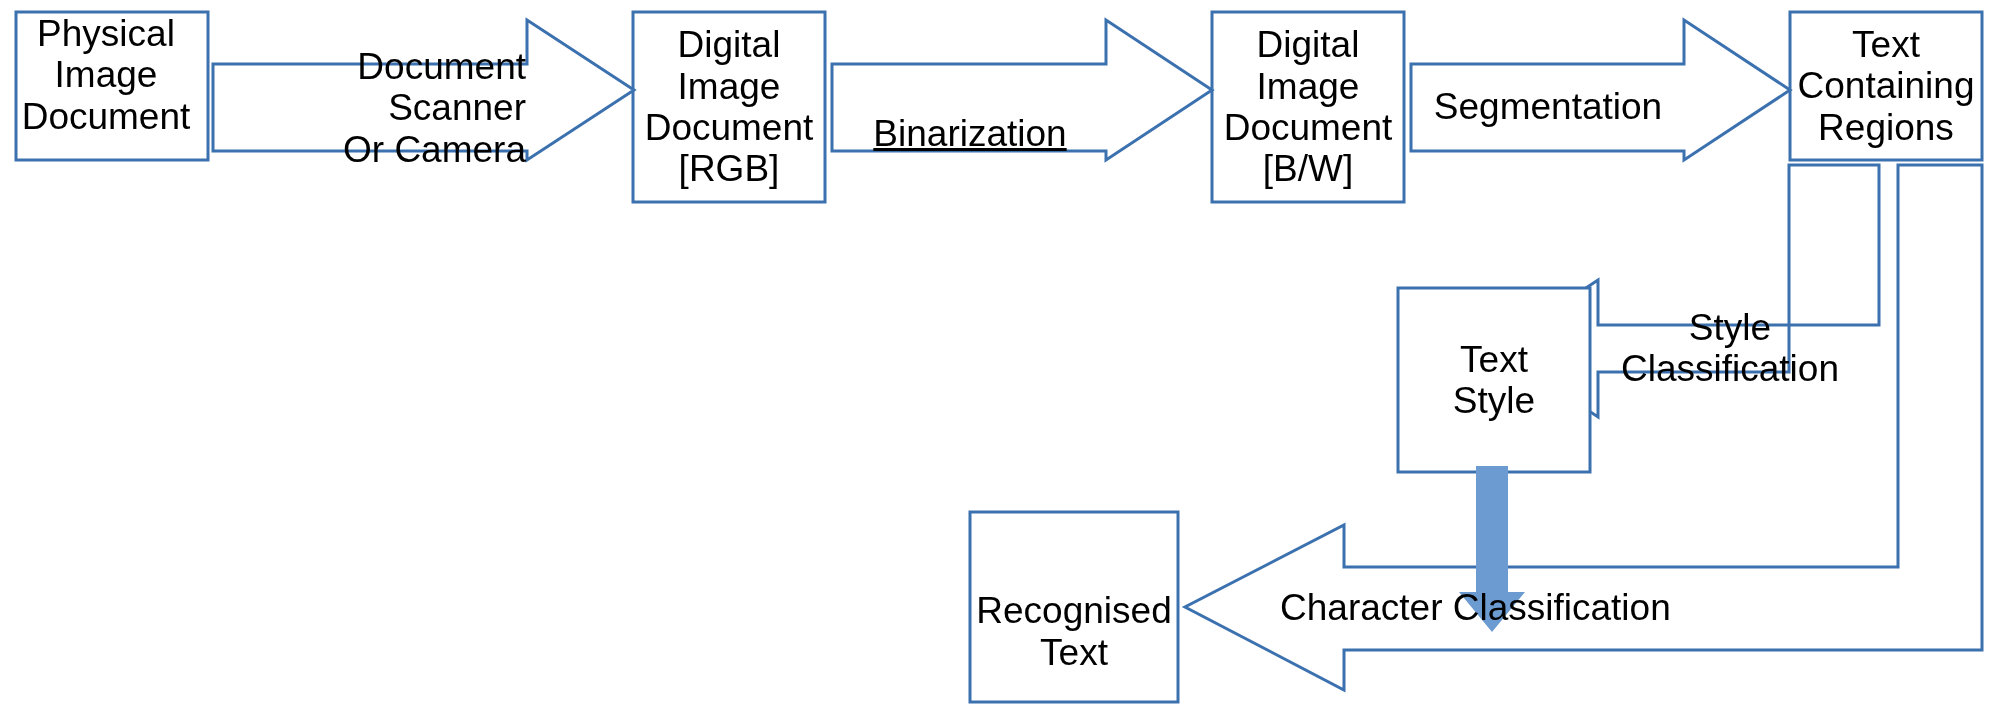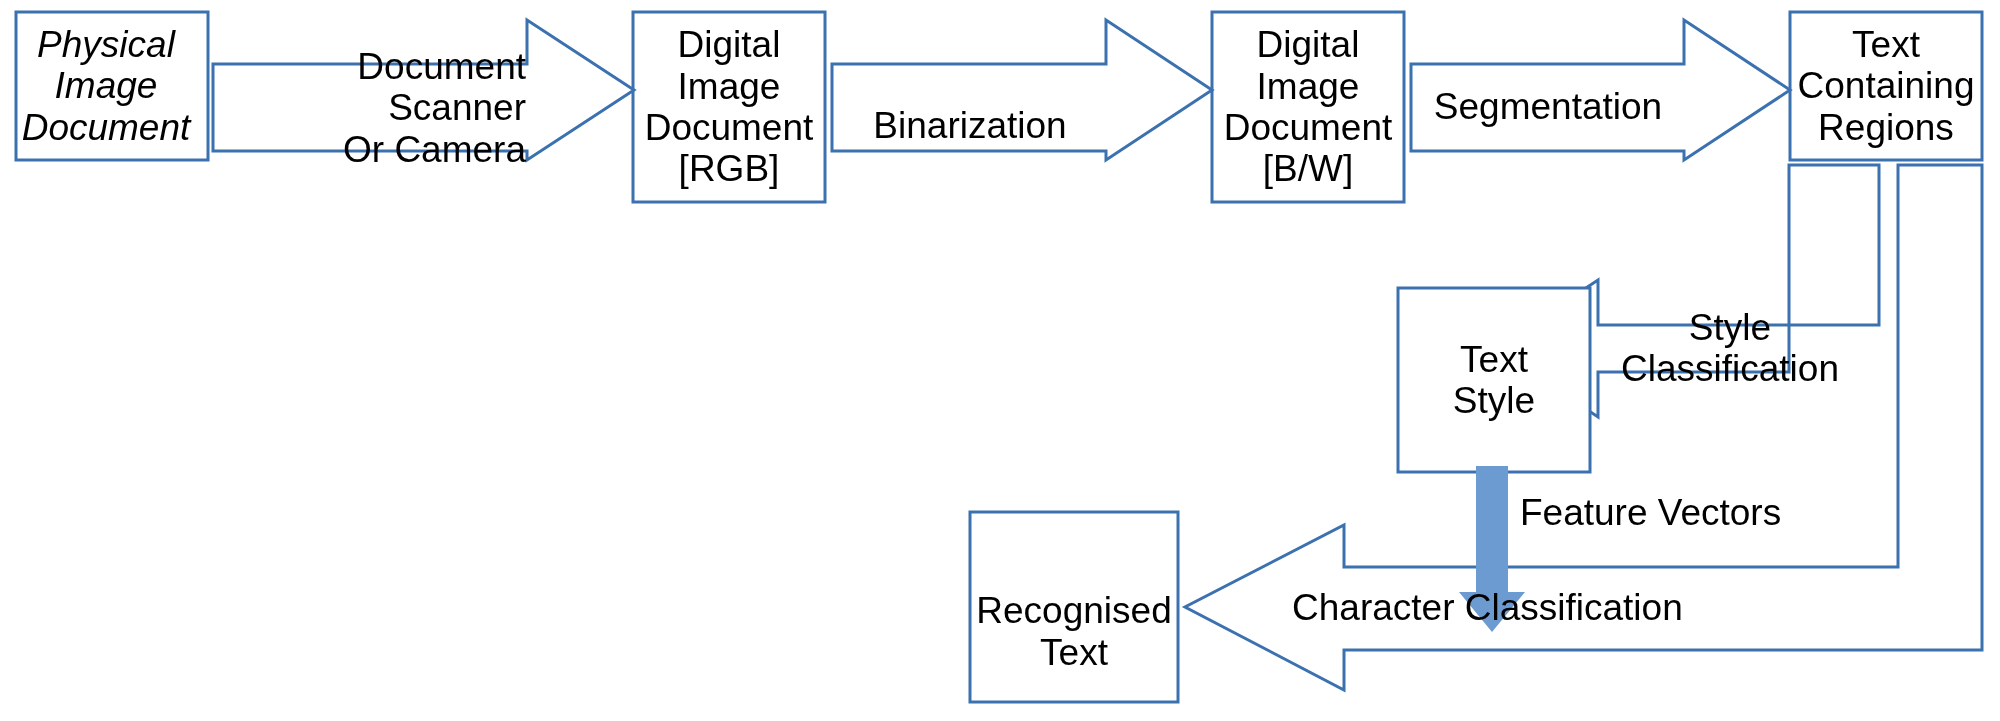"Physical" div.node-label { font-style: italic -> none; top: 12px -> 1px }
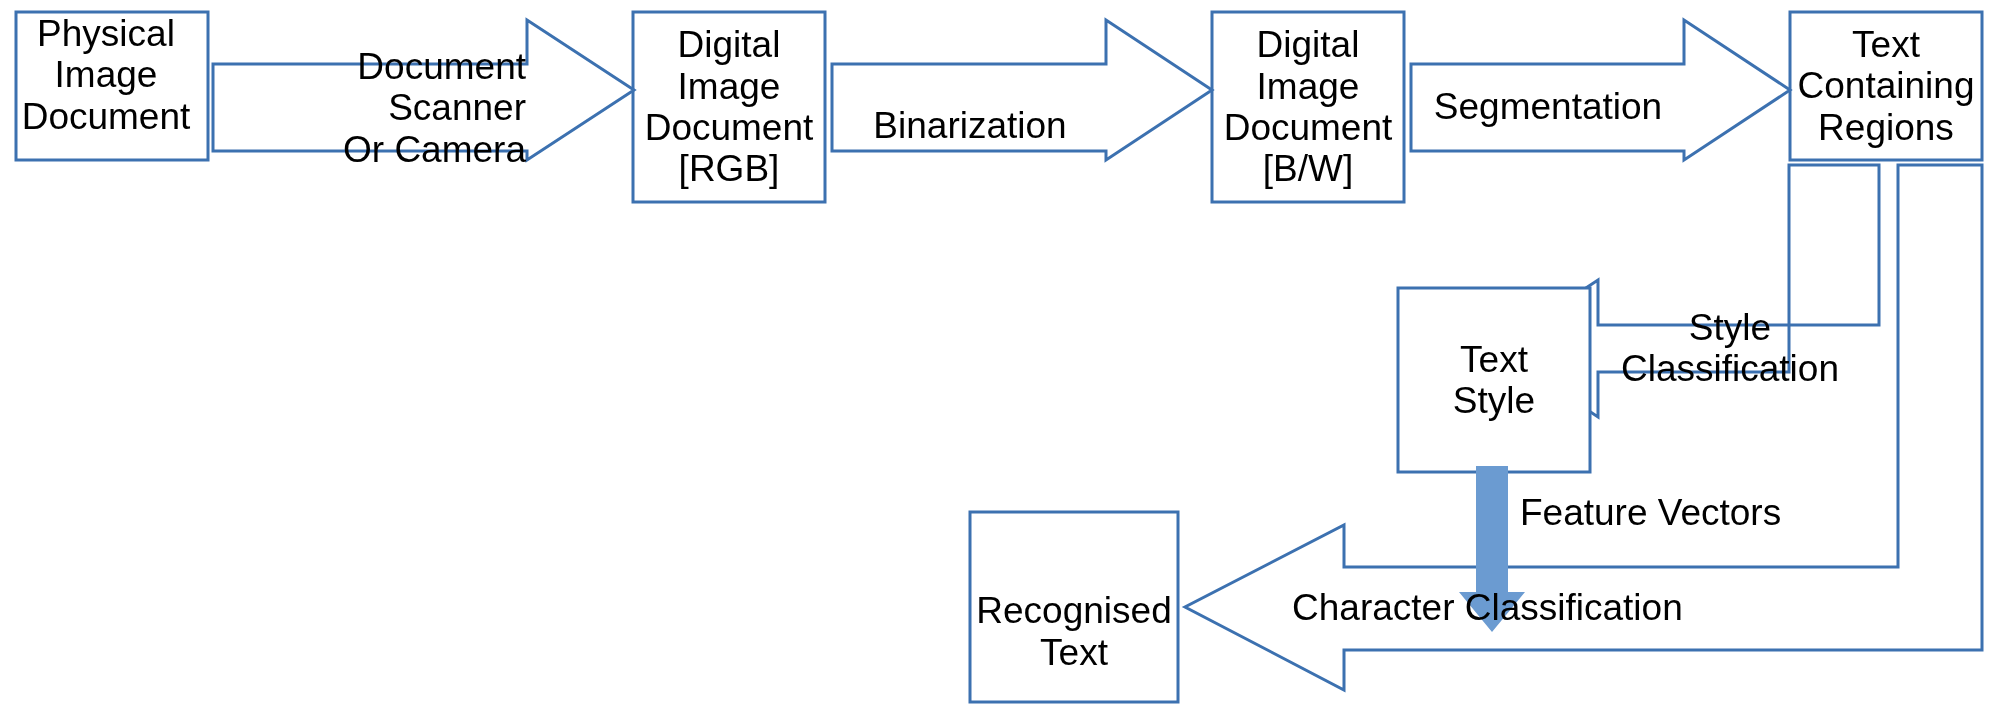"Binarization" div.edge-label { text-decoration: none -> underline; top: 72px -> 80px }
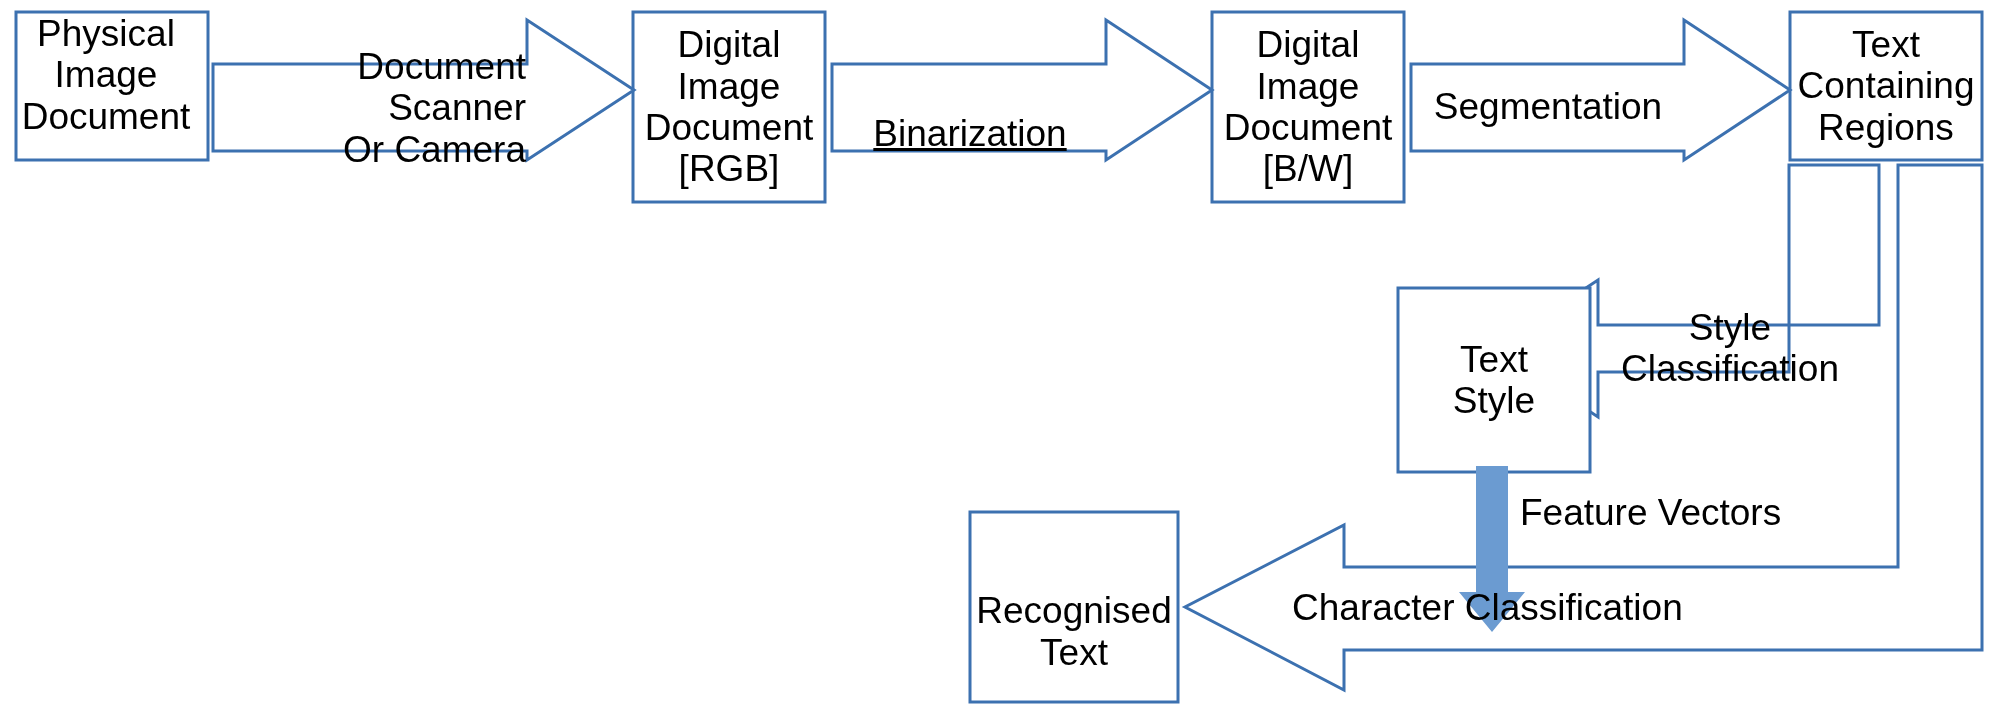"Feature Vectors" div.edge-label { html: <div>Feature Vectors</div> -> none }
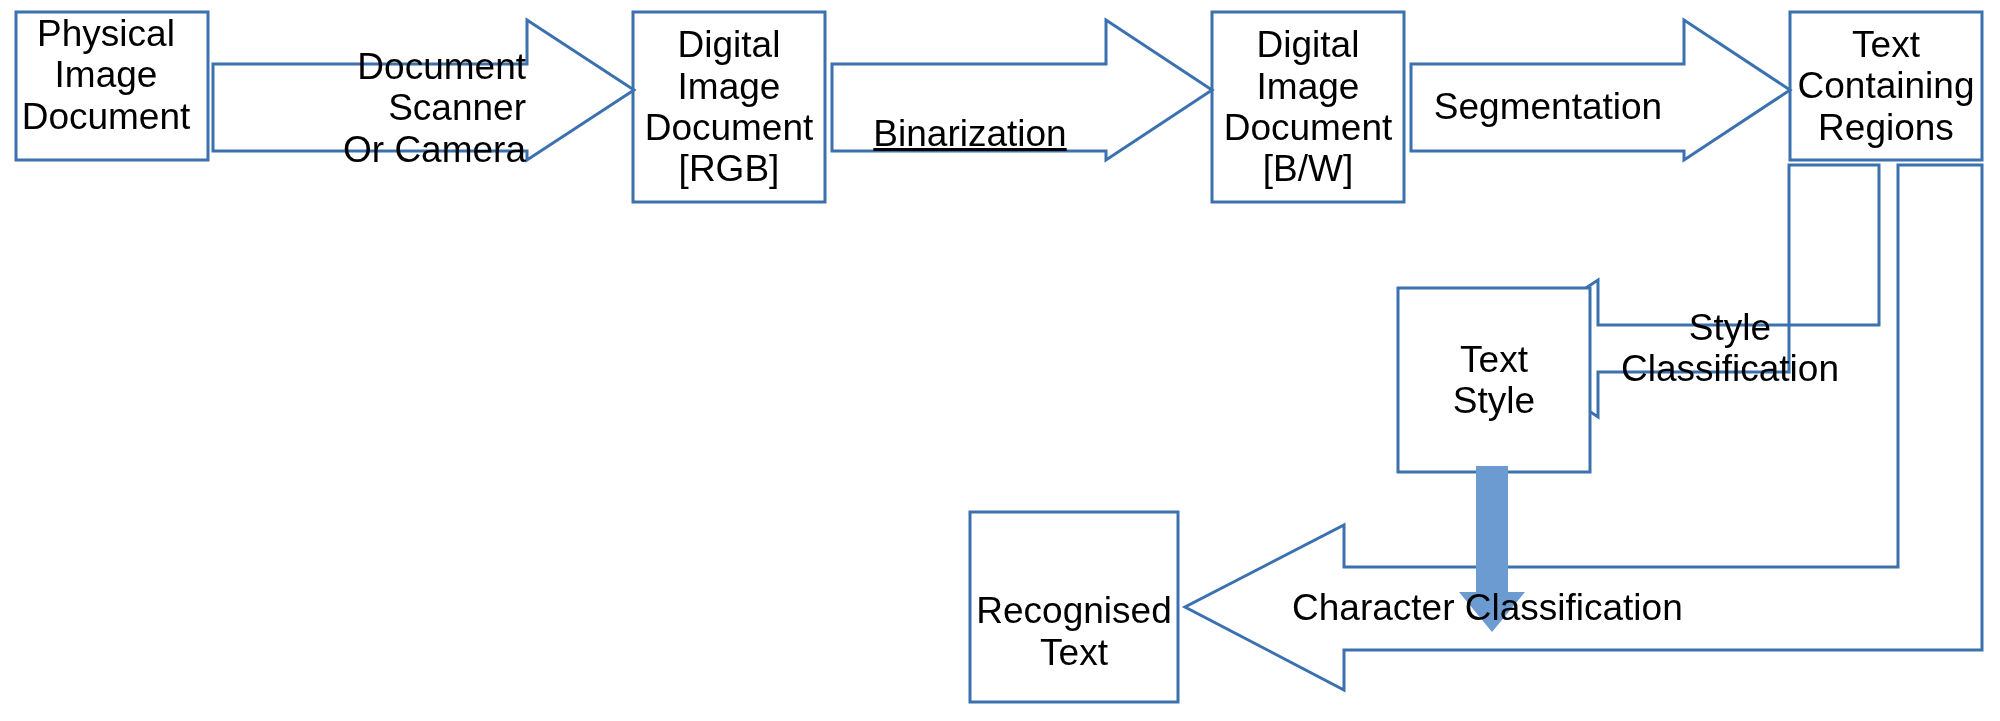"Character Classification" div.edge-label { margin-left: 12px -> none }
